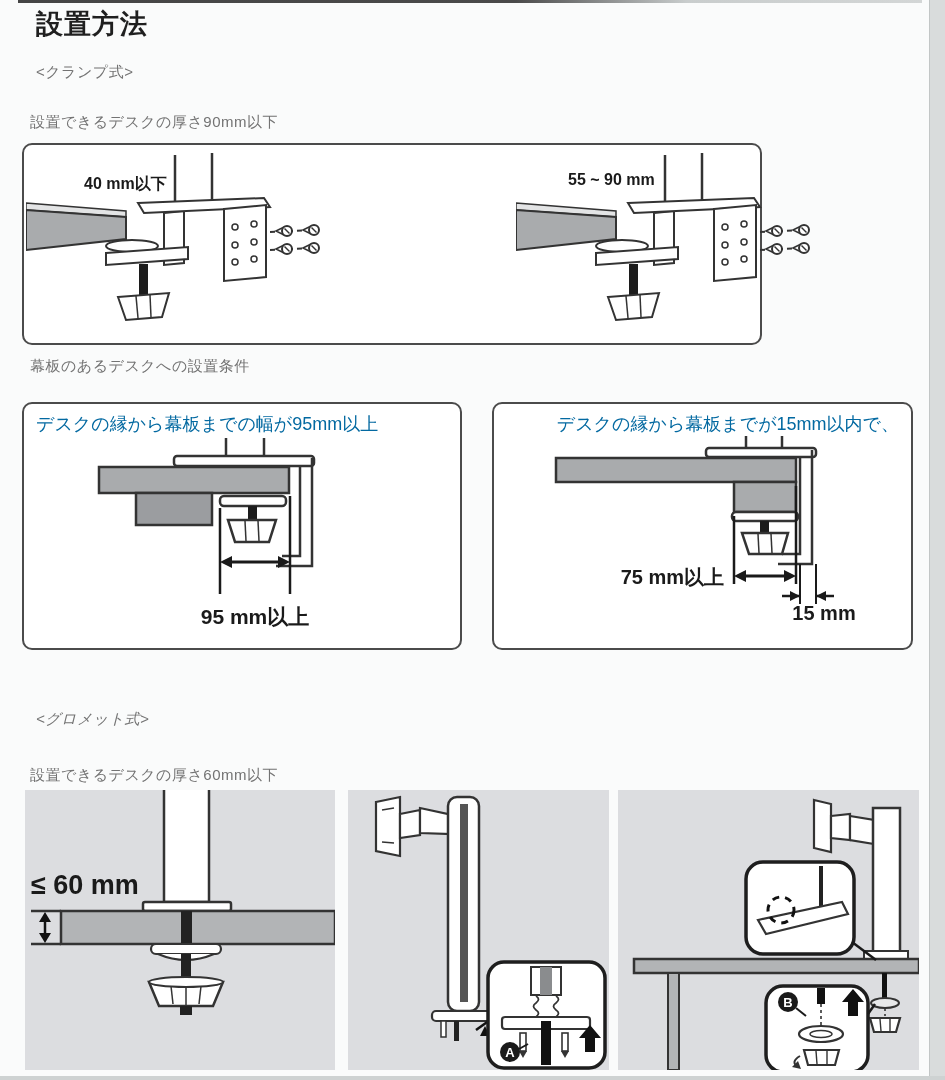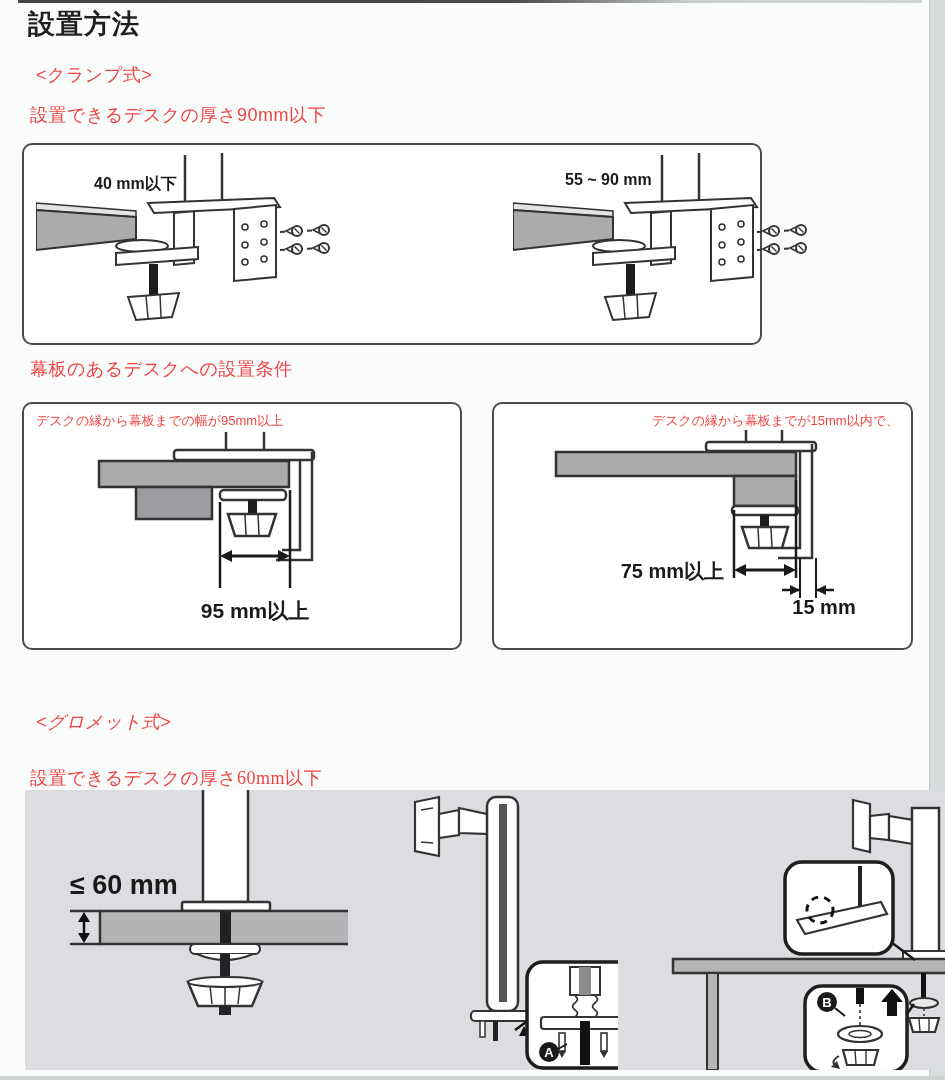"設置方法" .page-title { left: 28px -> 36px }
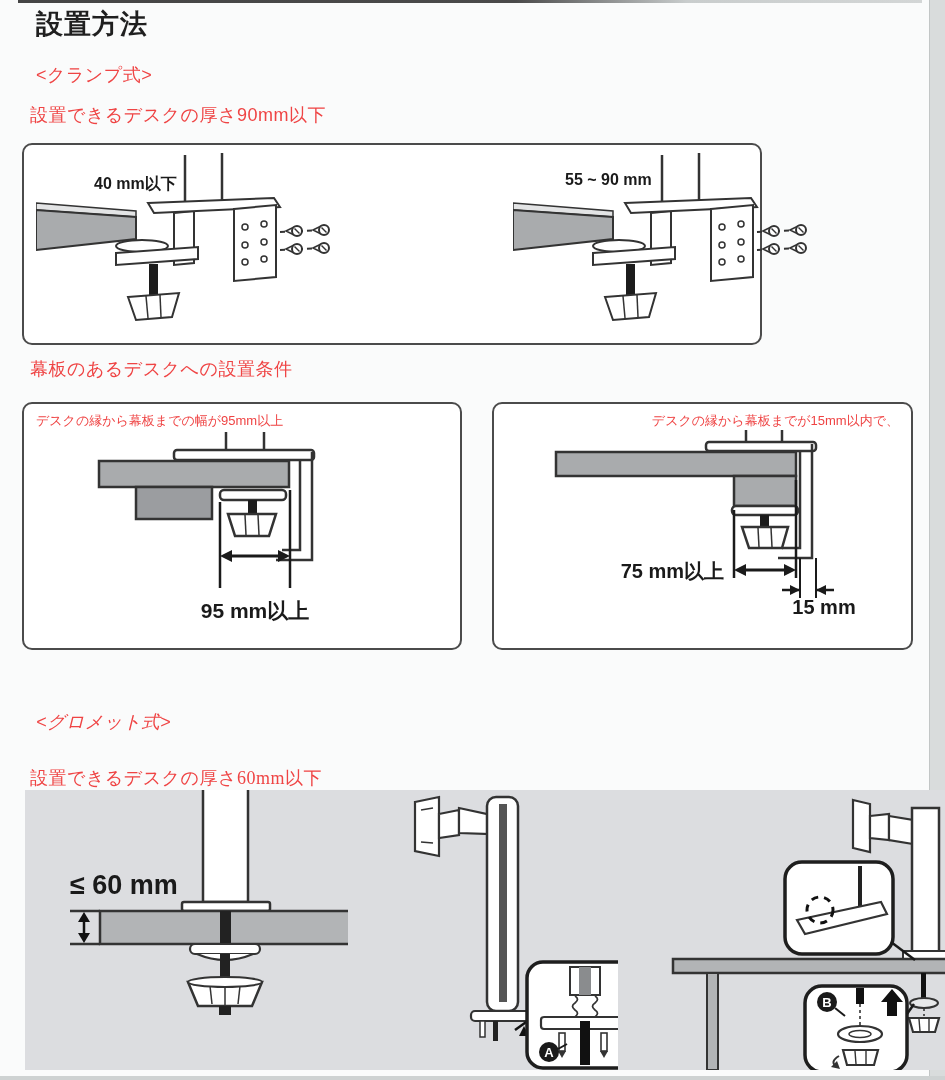"<クランプ式>" .h-sub { color: #ef4444 -> #737373; font-size: 18px -> 15px }
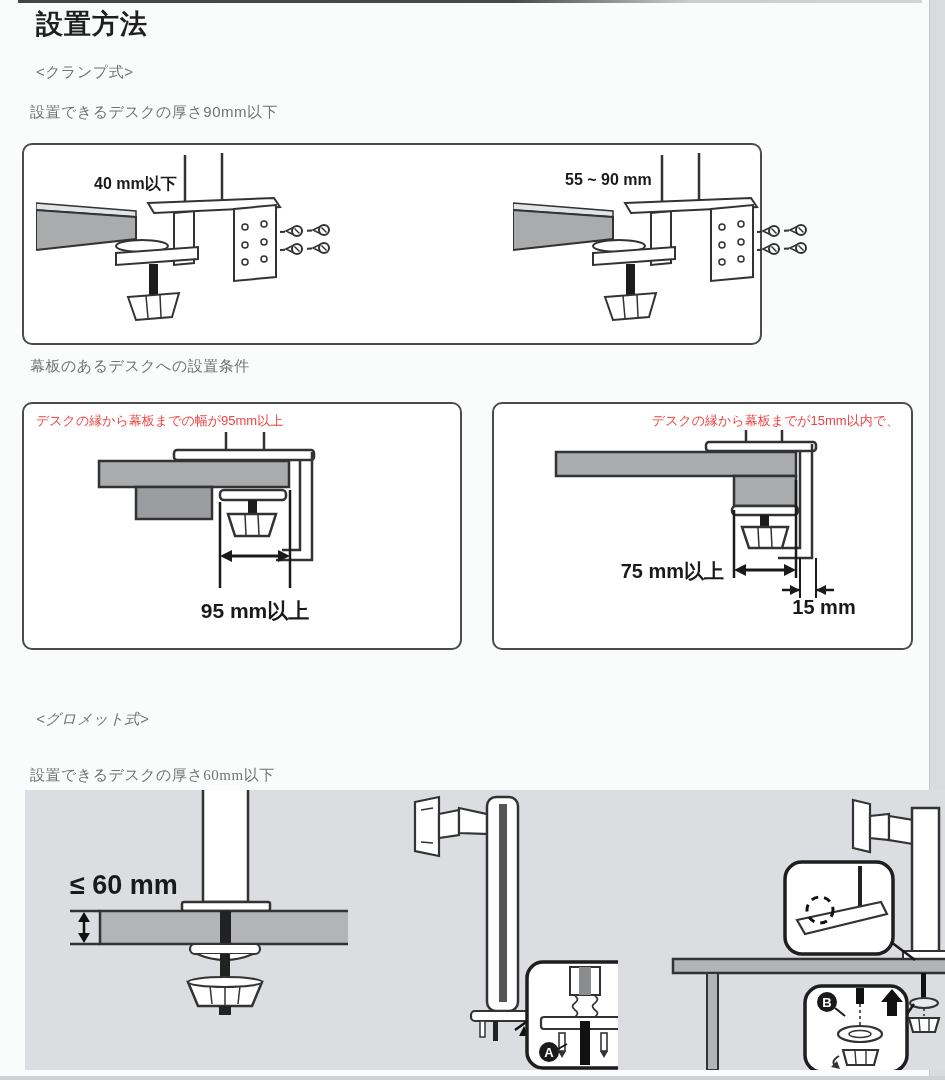"設置できるデスクの厚さ90mm以下" .clamp-desc { top: 103px -> 113px }
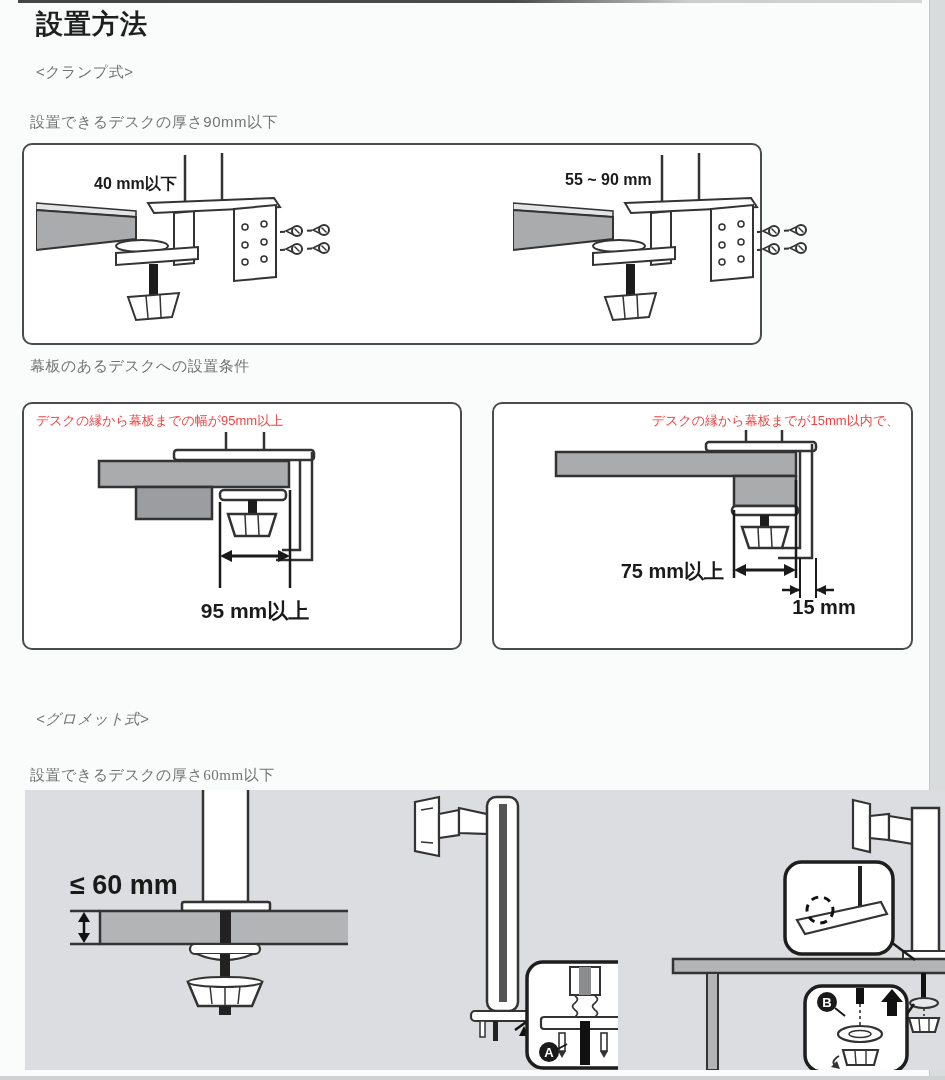"40 mm以下" .clamp-box { padding: 0 12px -> 0 2px }
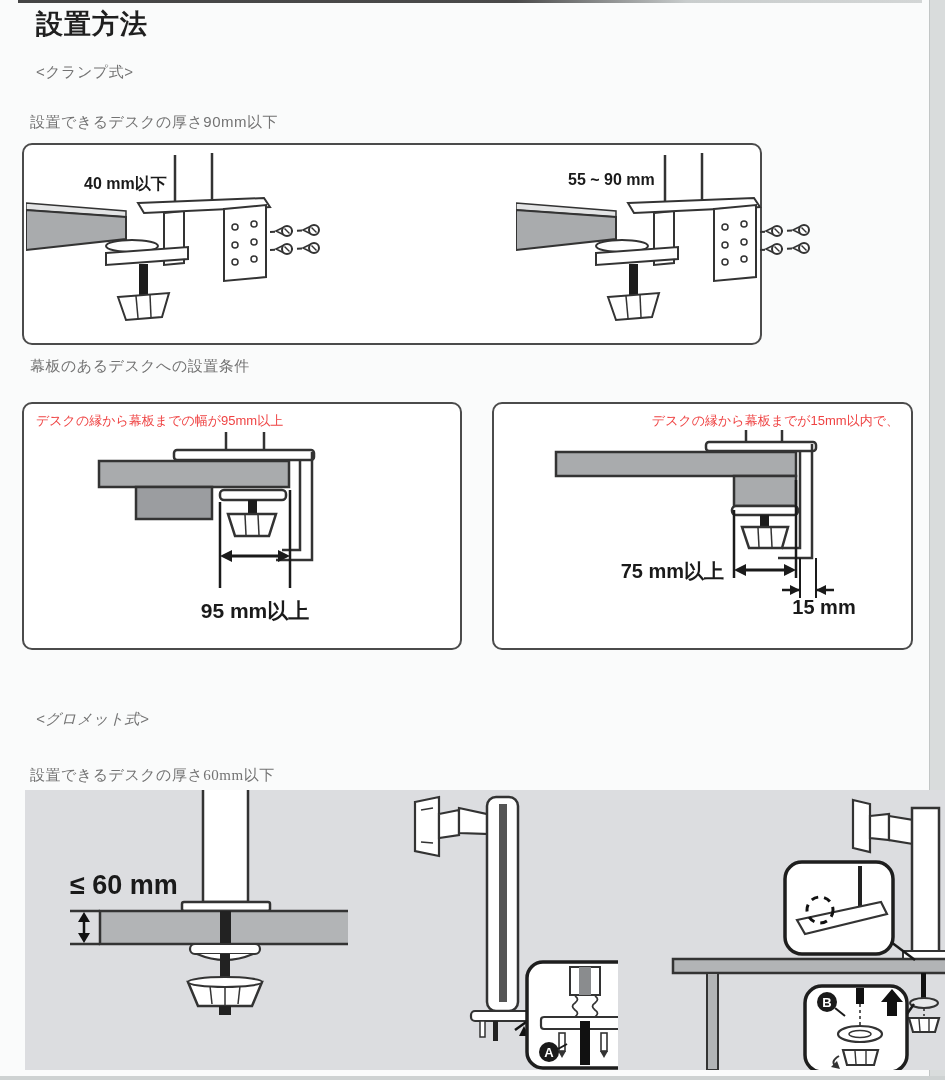"デスクの縁から幕板までの幅が95mm以上" .cond-text { color: #ef4444 -> #0369a1; font-size: 13px -> 18px }
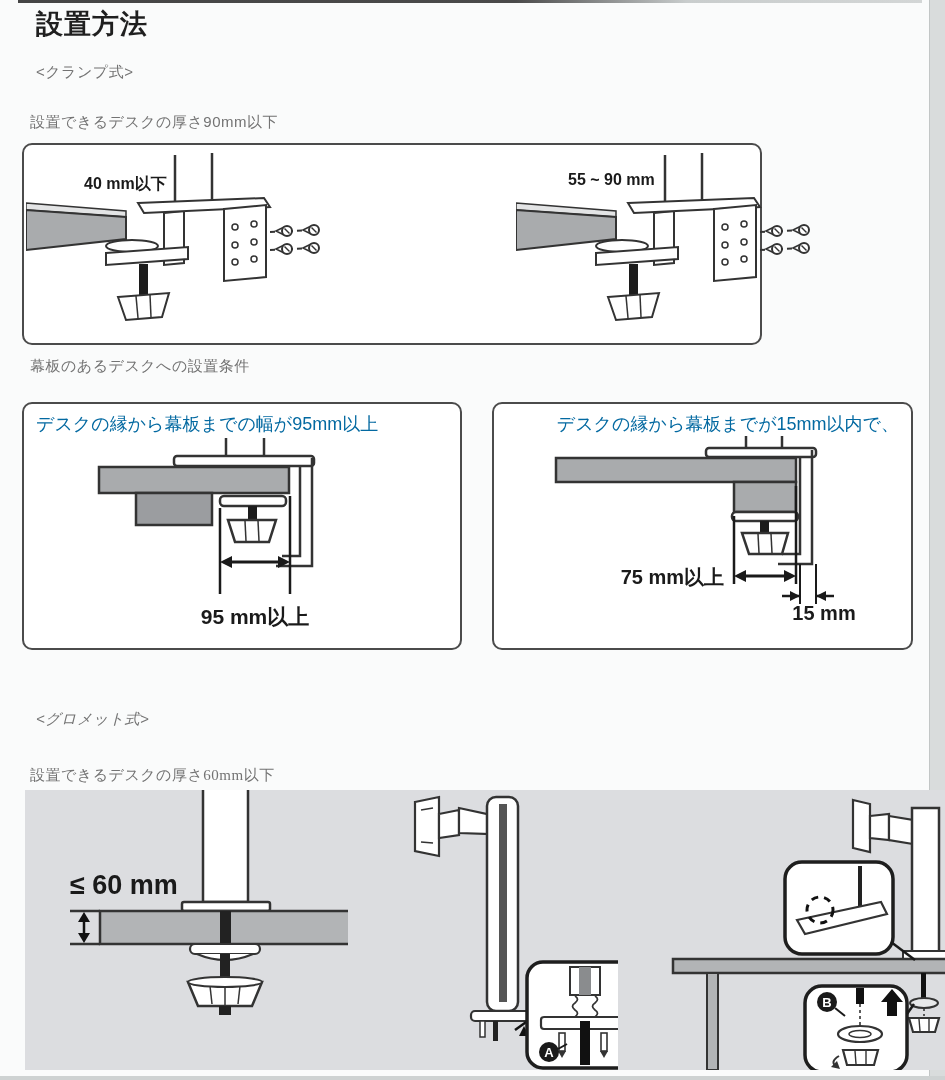"設置できるデスクの厚さ60mm以下" .grommet-desc { font-family: Liberation Serif, serif -> none }
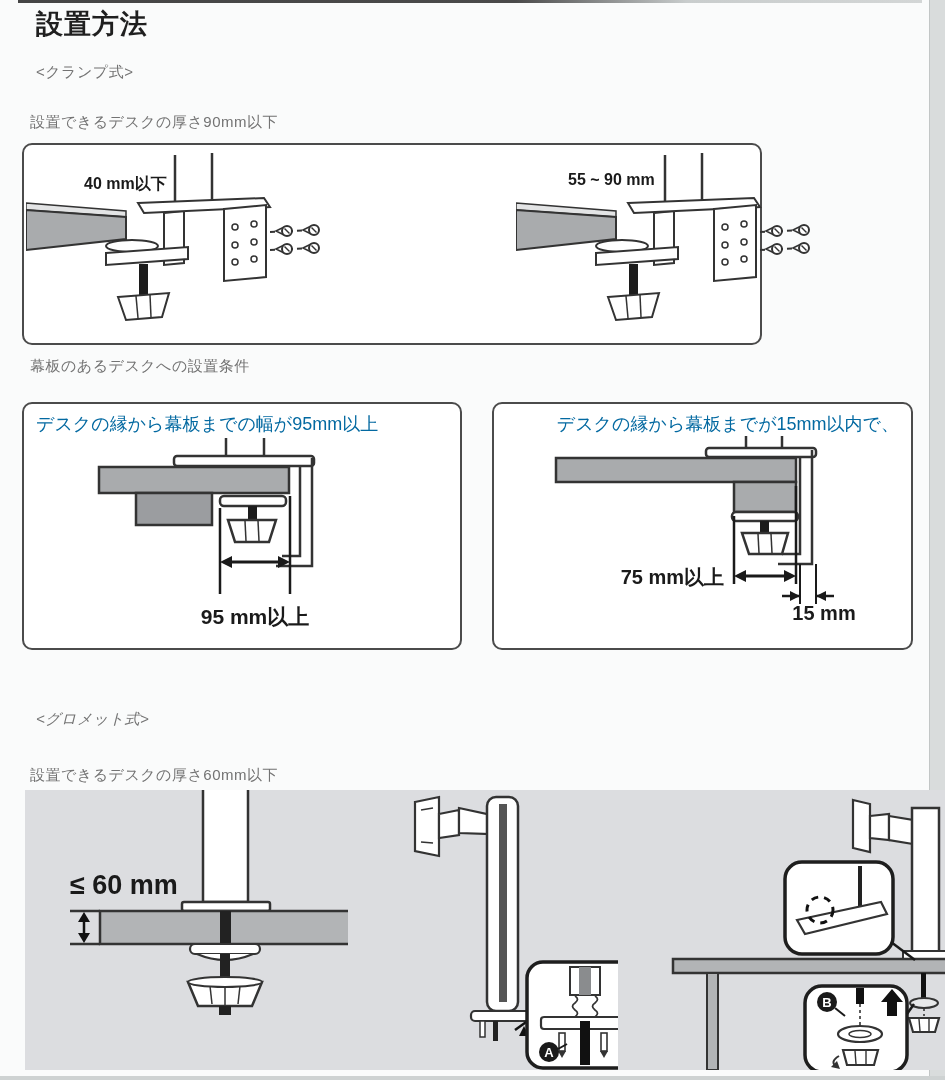"≤ 60 mm" .gpanel { padding-left: 39px -> none }
